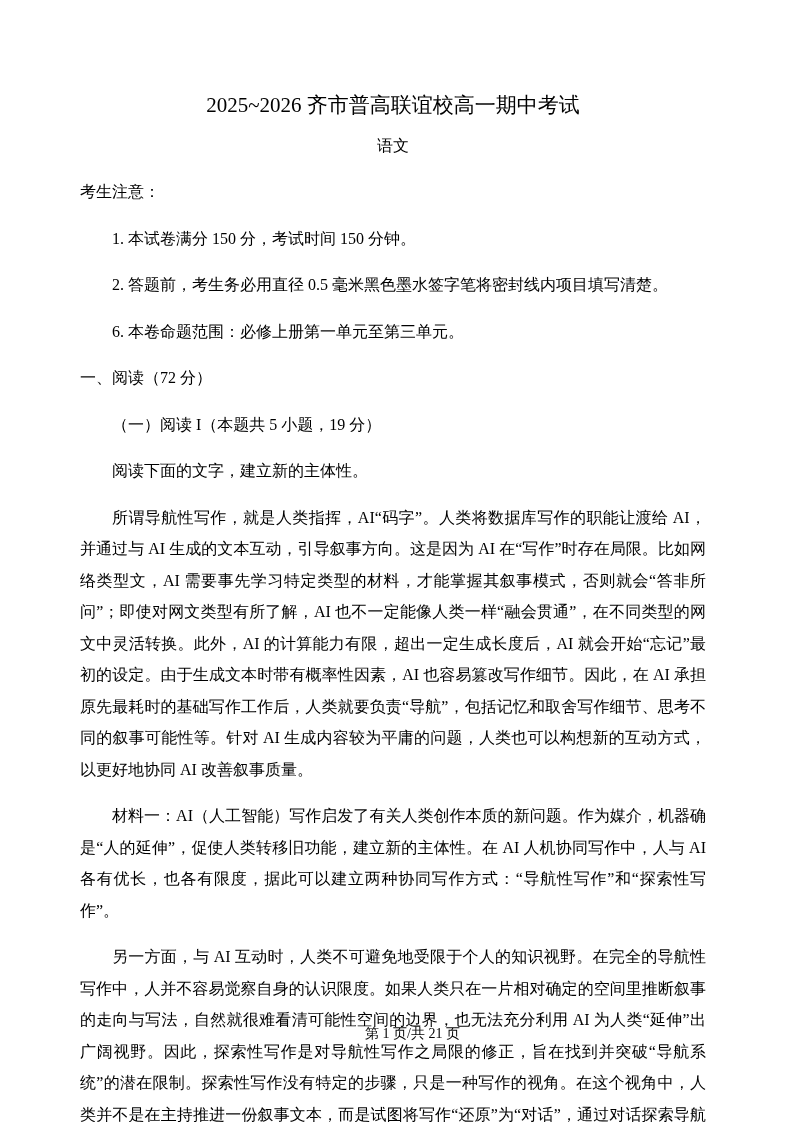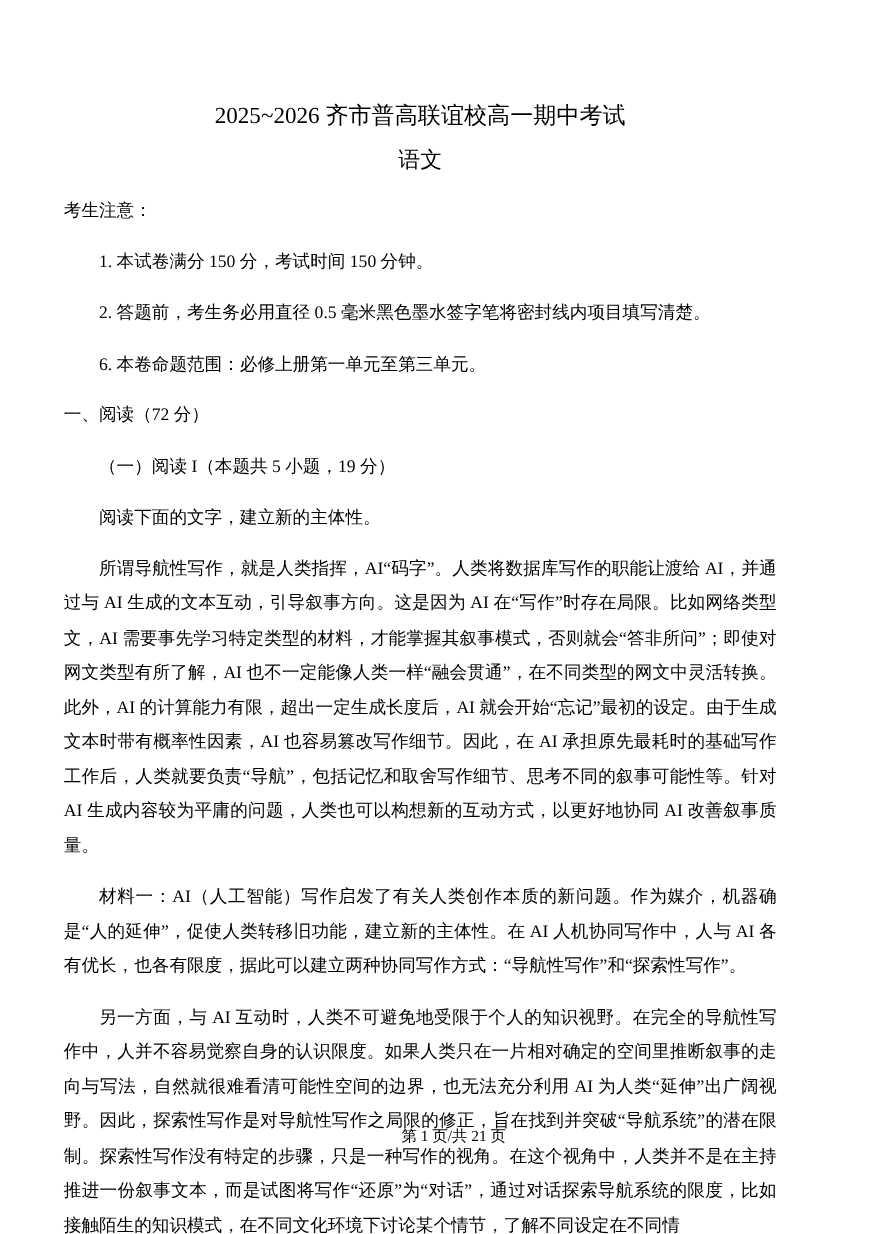"2025~2026 齐市普高联谊校高一期中考试" .page { padding: 90px 72px 0 43px -> 90px 72px 0 65px }
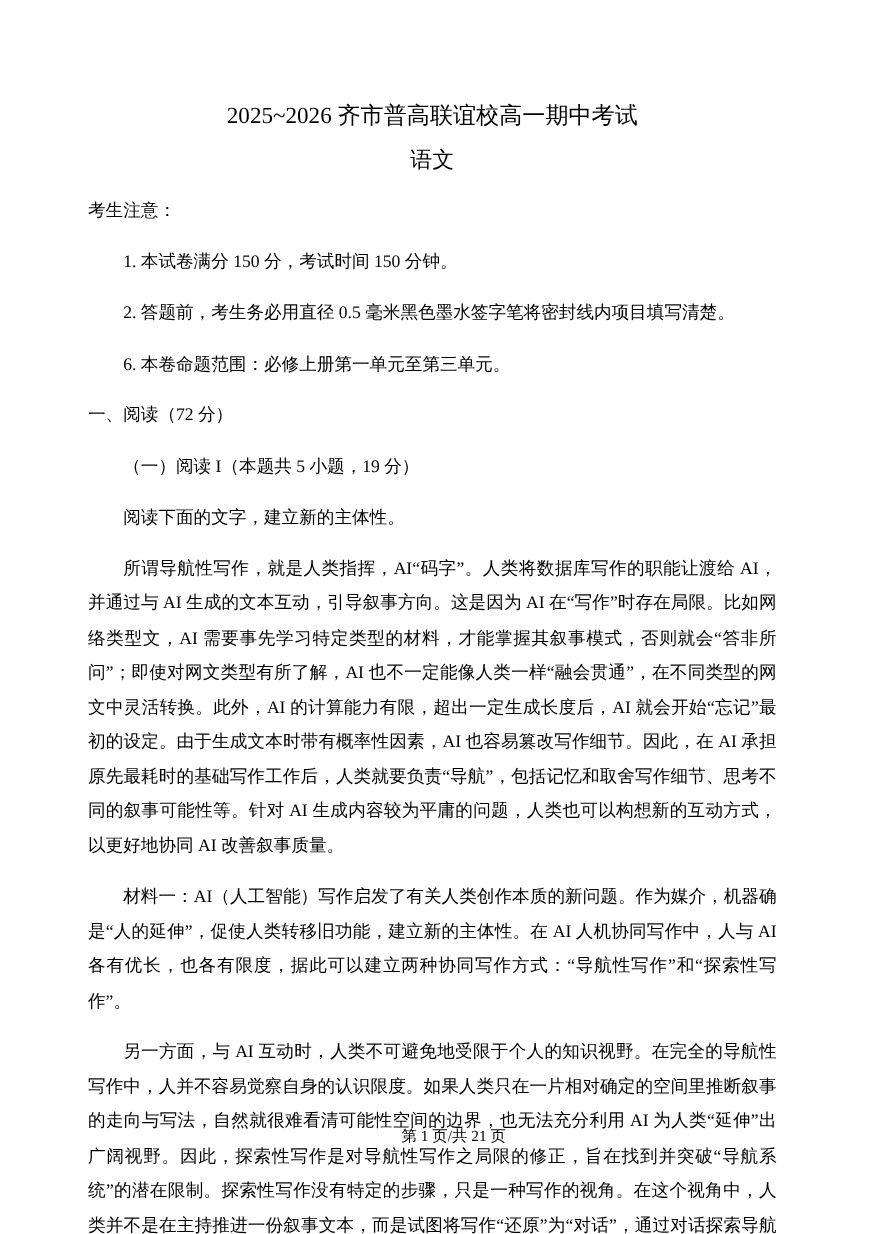"语文" .subtitle { font-size: 20px -> 16px }
